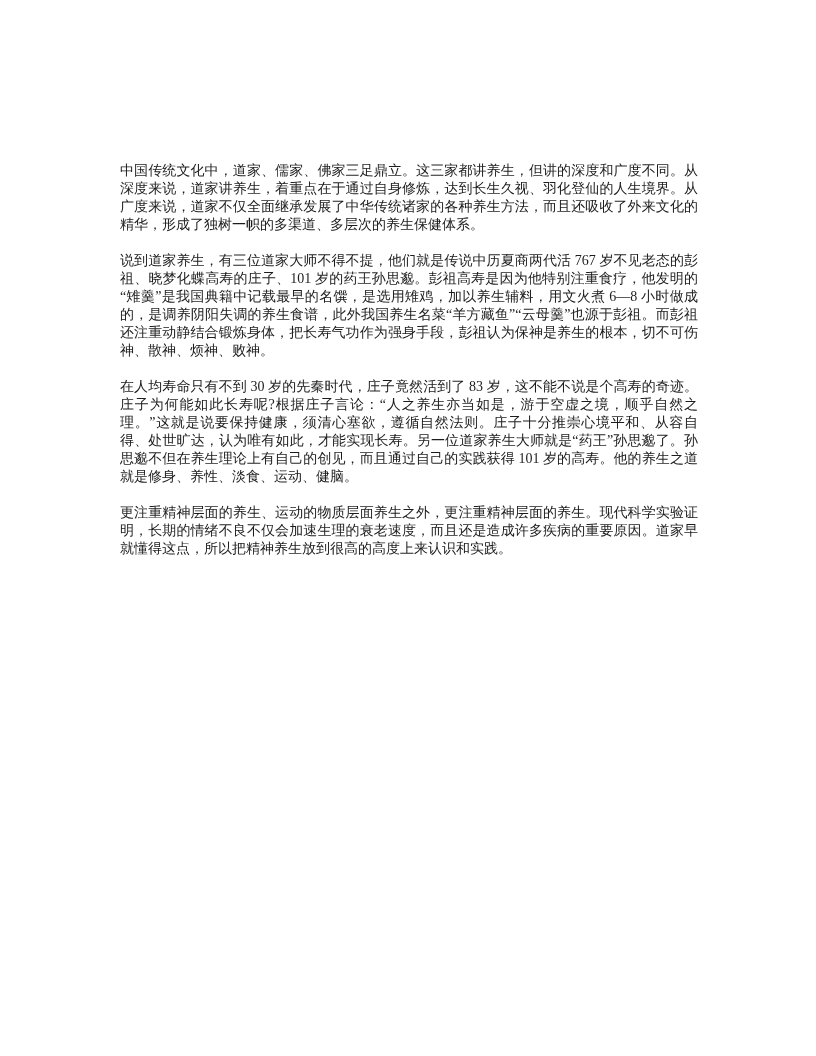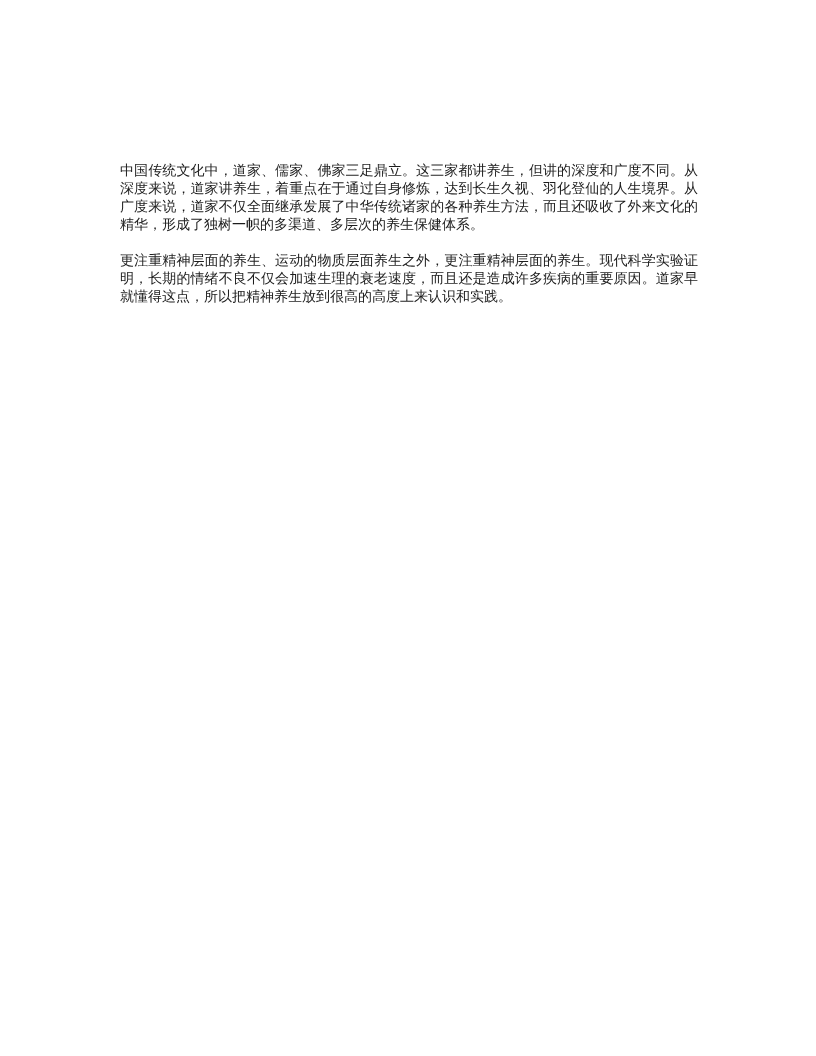"说到道家养生，有三位道家大师不得不提，他们就是传说中历夏商两代活 767" p { html: none -> <p>说到道家养生，有三位道家大师不得不提，他们就是传说中历夏商两代活 767 岁不见老态的彭祖、晓梦化蝶高寿的庄子、101 岁的药王孙思邈。彭祖高寿是因为他特别注重食疗，他发明的“雉羹”是我国典籍中记载最早的名馔，是选用雉鸡，加以养生辅料，用文火煮 6—8 小时做成的，是调养阴阳失调的养生食谱，此外我国养生名菜“羊方藏鱼”“云母羹”也源于彭祖。而彭祖还注重动静结合锻炼身体，把长寿气功作为强身手段，彭祖认为保神是养生的根本，切不可伤神、散神、烦神、败神。</p> }
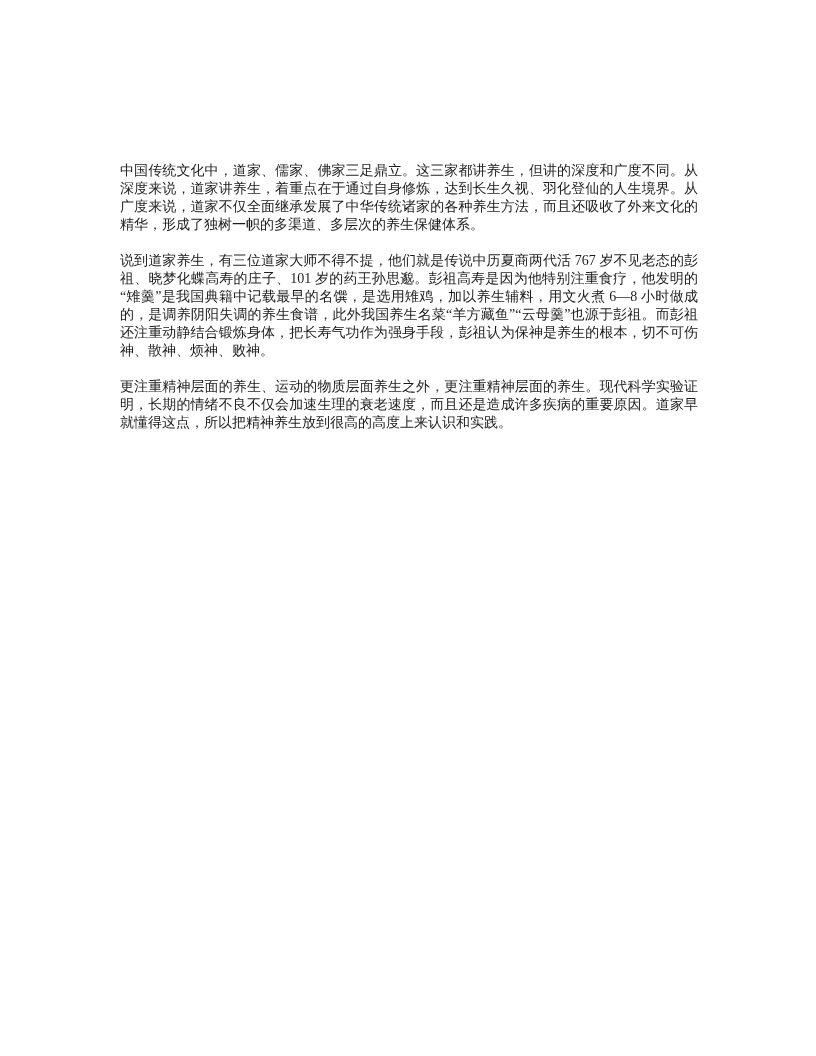"在人均寿命只有不到 30 岁的先秦时代，庄子竟然活到了 83" p { html: none -> <p>在人均寿命只有不到 30 岁的先秦时代，庄子竟然活到了 83 岁，这不能不说是个高寿的奇迹。庄子为何能如此长寿呢?根据庄子言论：“人之养生亦当如是，游于空虚之境，顺乎自然之理。”这就是说要保持健康，须清心塞欲，遵循自然法则。庄子十分推崇心境平和、从容自得、处世旷达，认为唯有如此，才能实现长寿。另一位道家养生大师就是“药王”孙思邈了。孙思邈不但在养生理论上有自己的创见，而且通过自己的实践获得 101 岁的高寿。他的养生之道就是修身、养性、淡食、运动、健脑。</p> }
